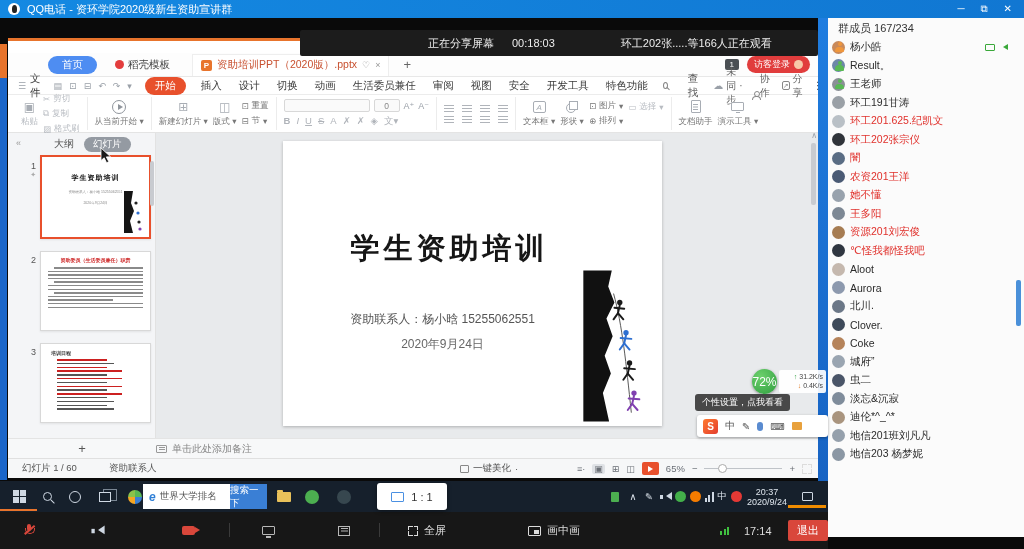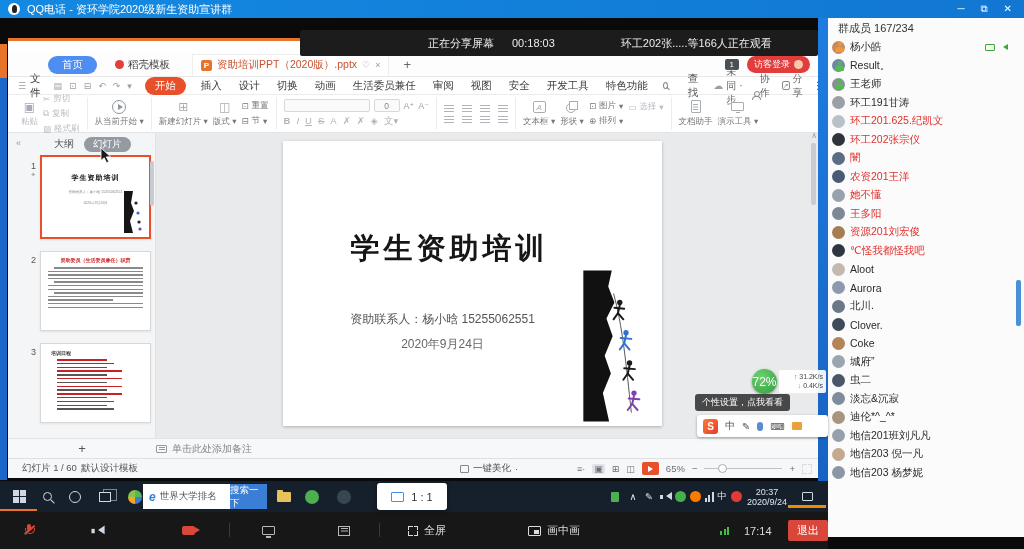"地信203 倪一凡" div.m-row { html: <div> <span></span> <span>地信203 倪一凡</span> </div> -> none }
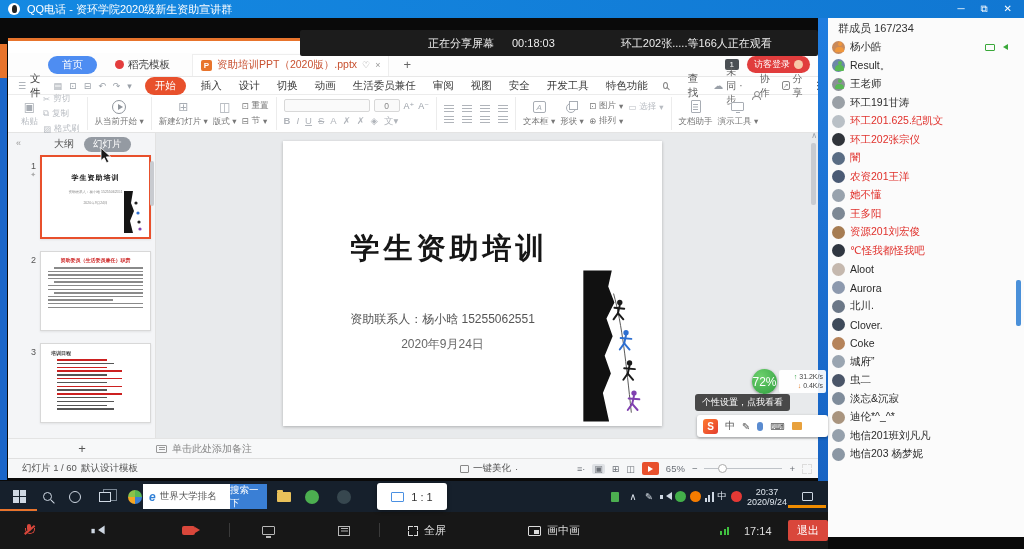"幻灯片 1 / 60" .st-l { gap: 4px -> 32px }
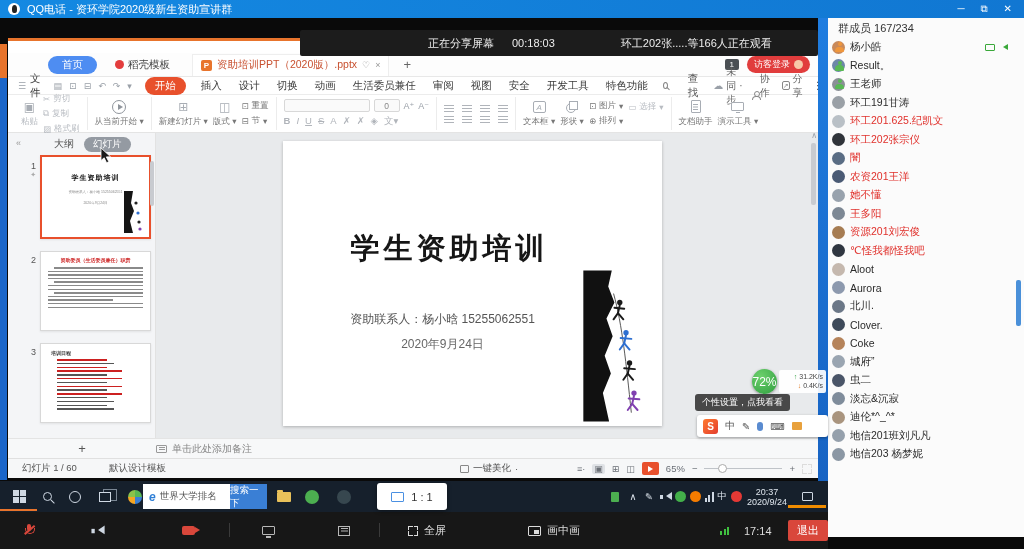"默认设计模板" span { text: 默认设计模板 -> 资助联系人 }
